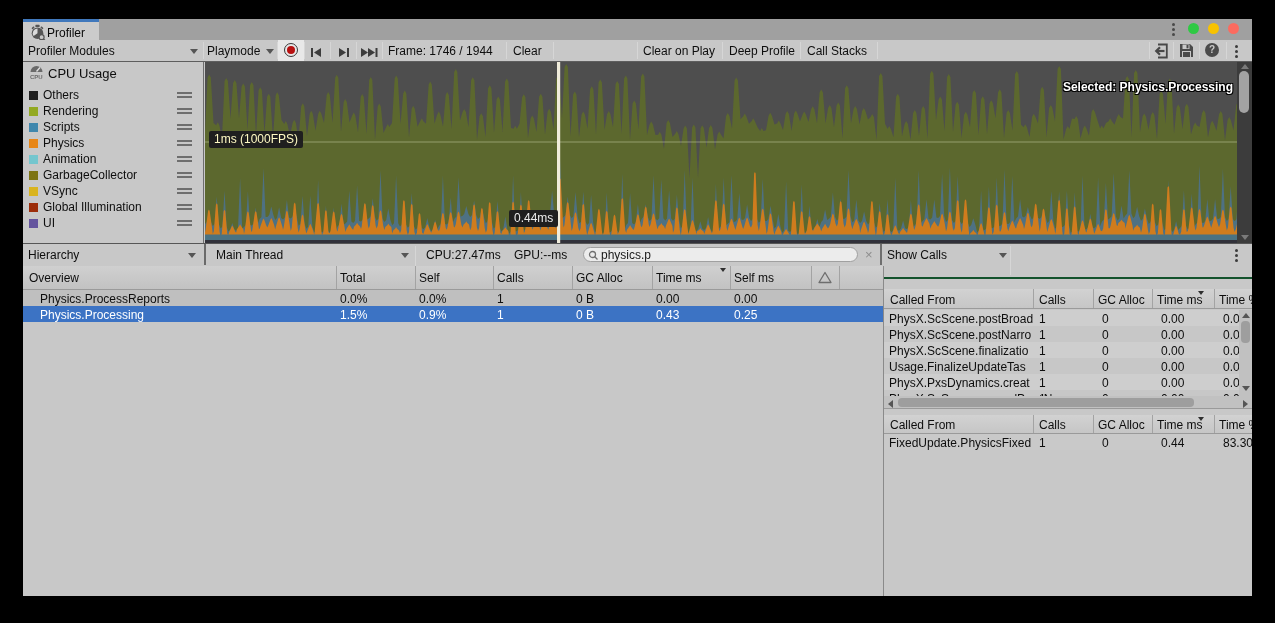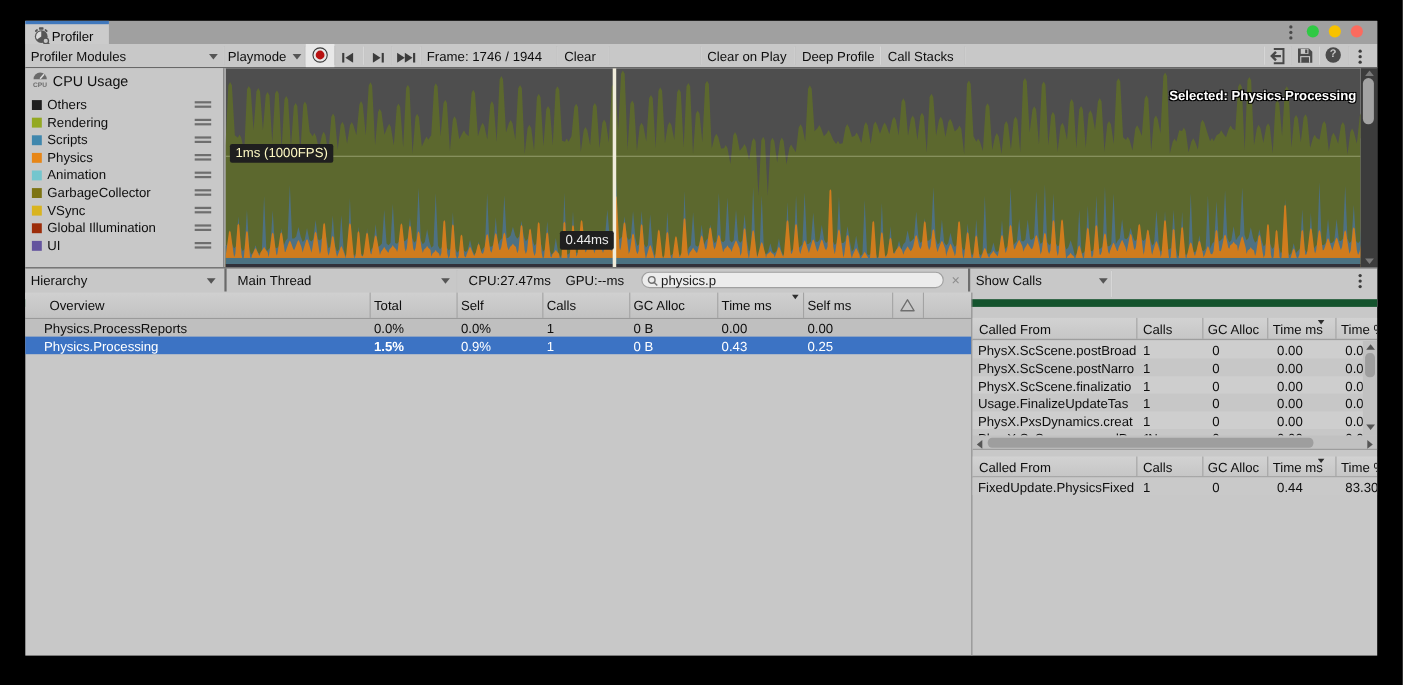"Hierarchy" div.abs { border-bottom: 7px solid #14532d -> 2px solid #14532d }
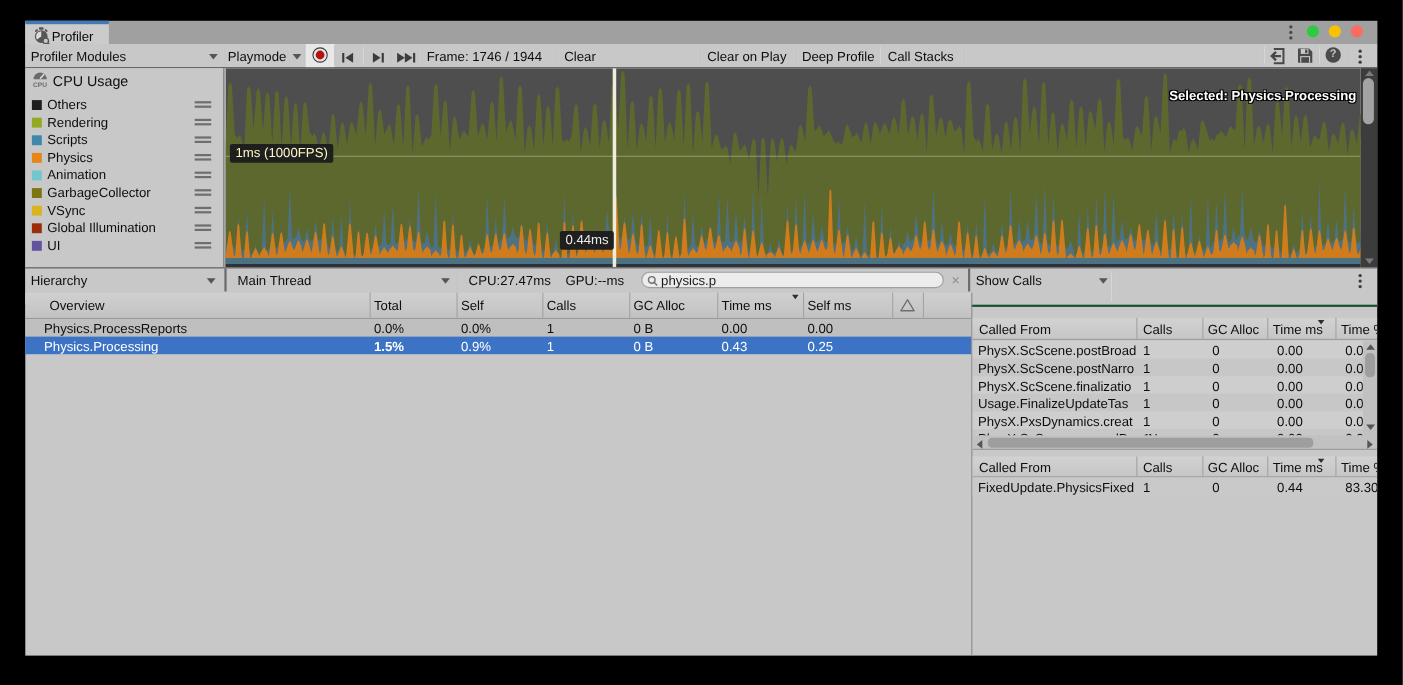"Overview" div.lbl { left: 22px -> 6px }
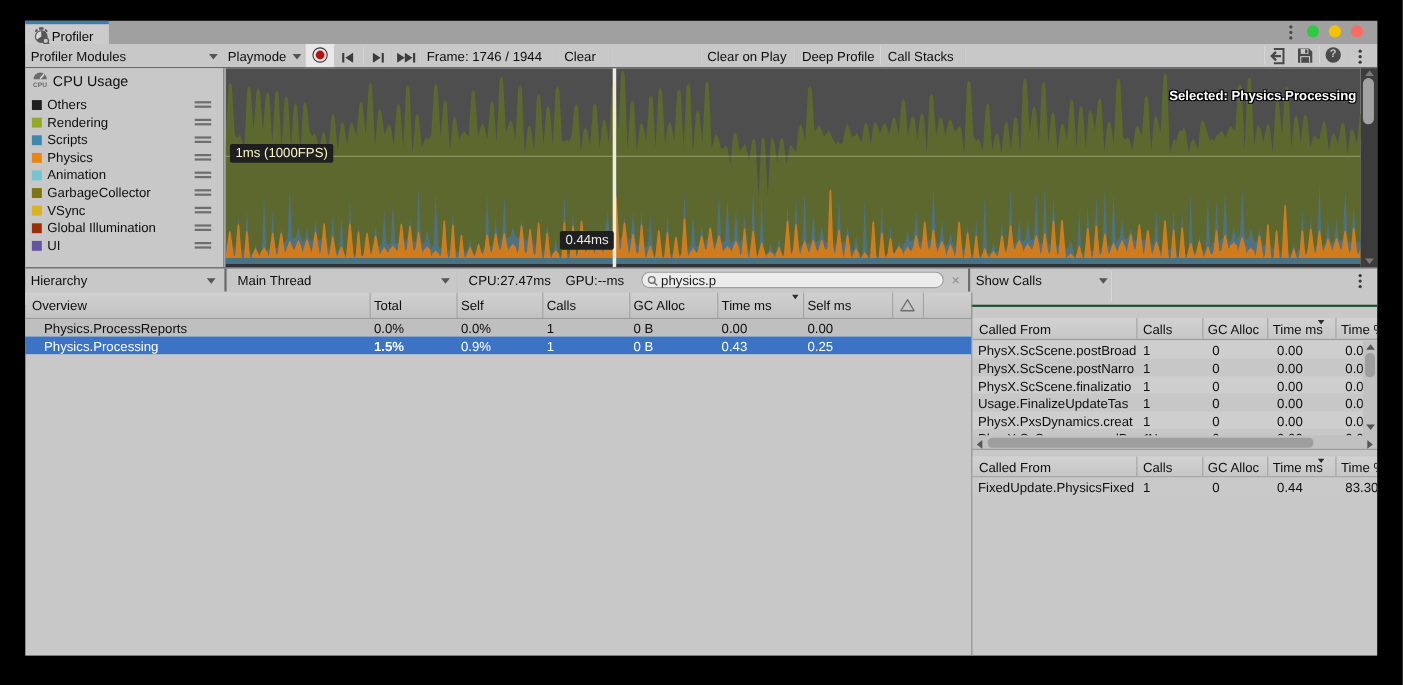"1.5%" div.lbl { font-weight: bold -> none }
